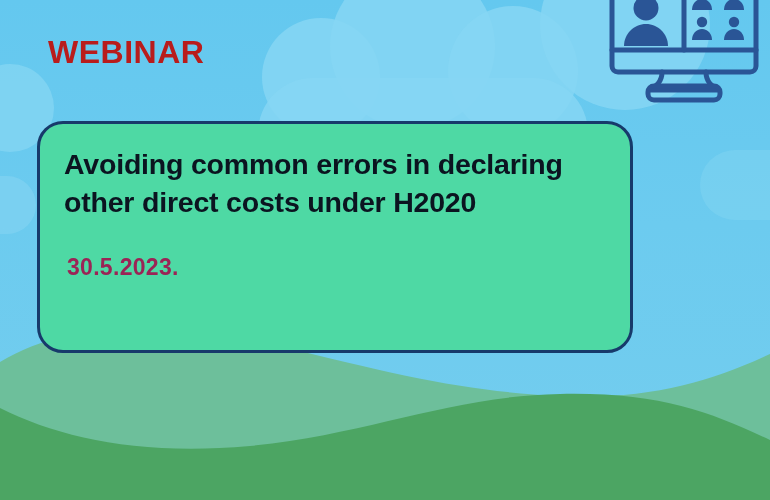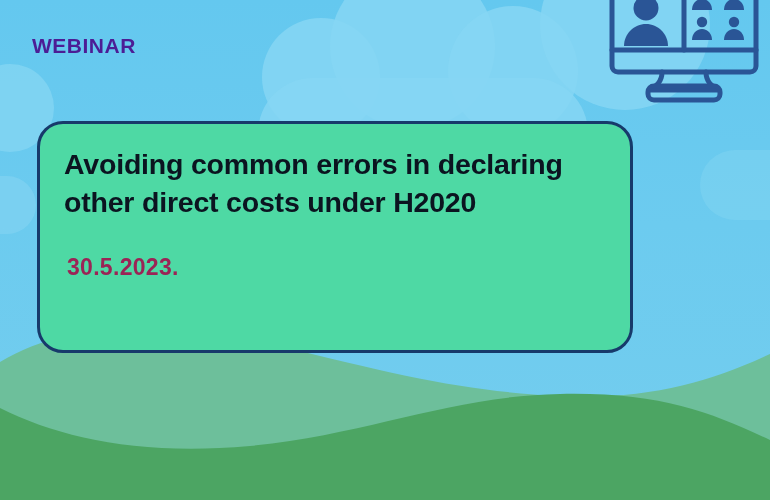"WEBINAR" .eyebrow { color: #4c1d95 -> #b91c1c; font-size: 21px -> 32px; left: 32px -> 48px }
